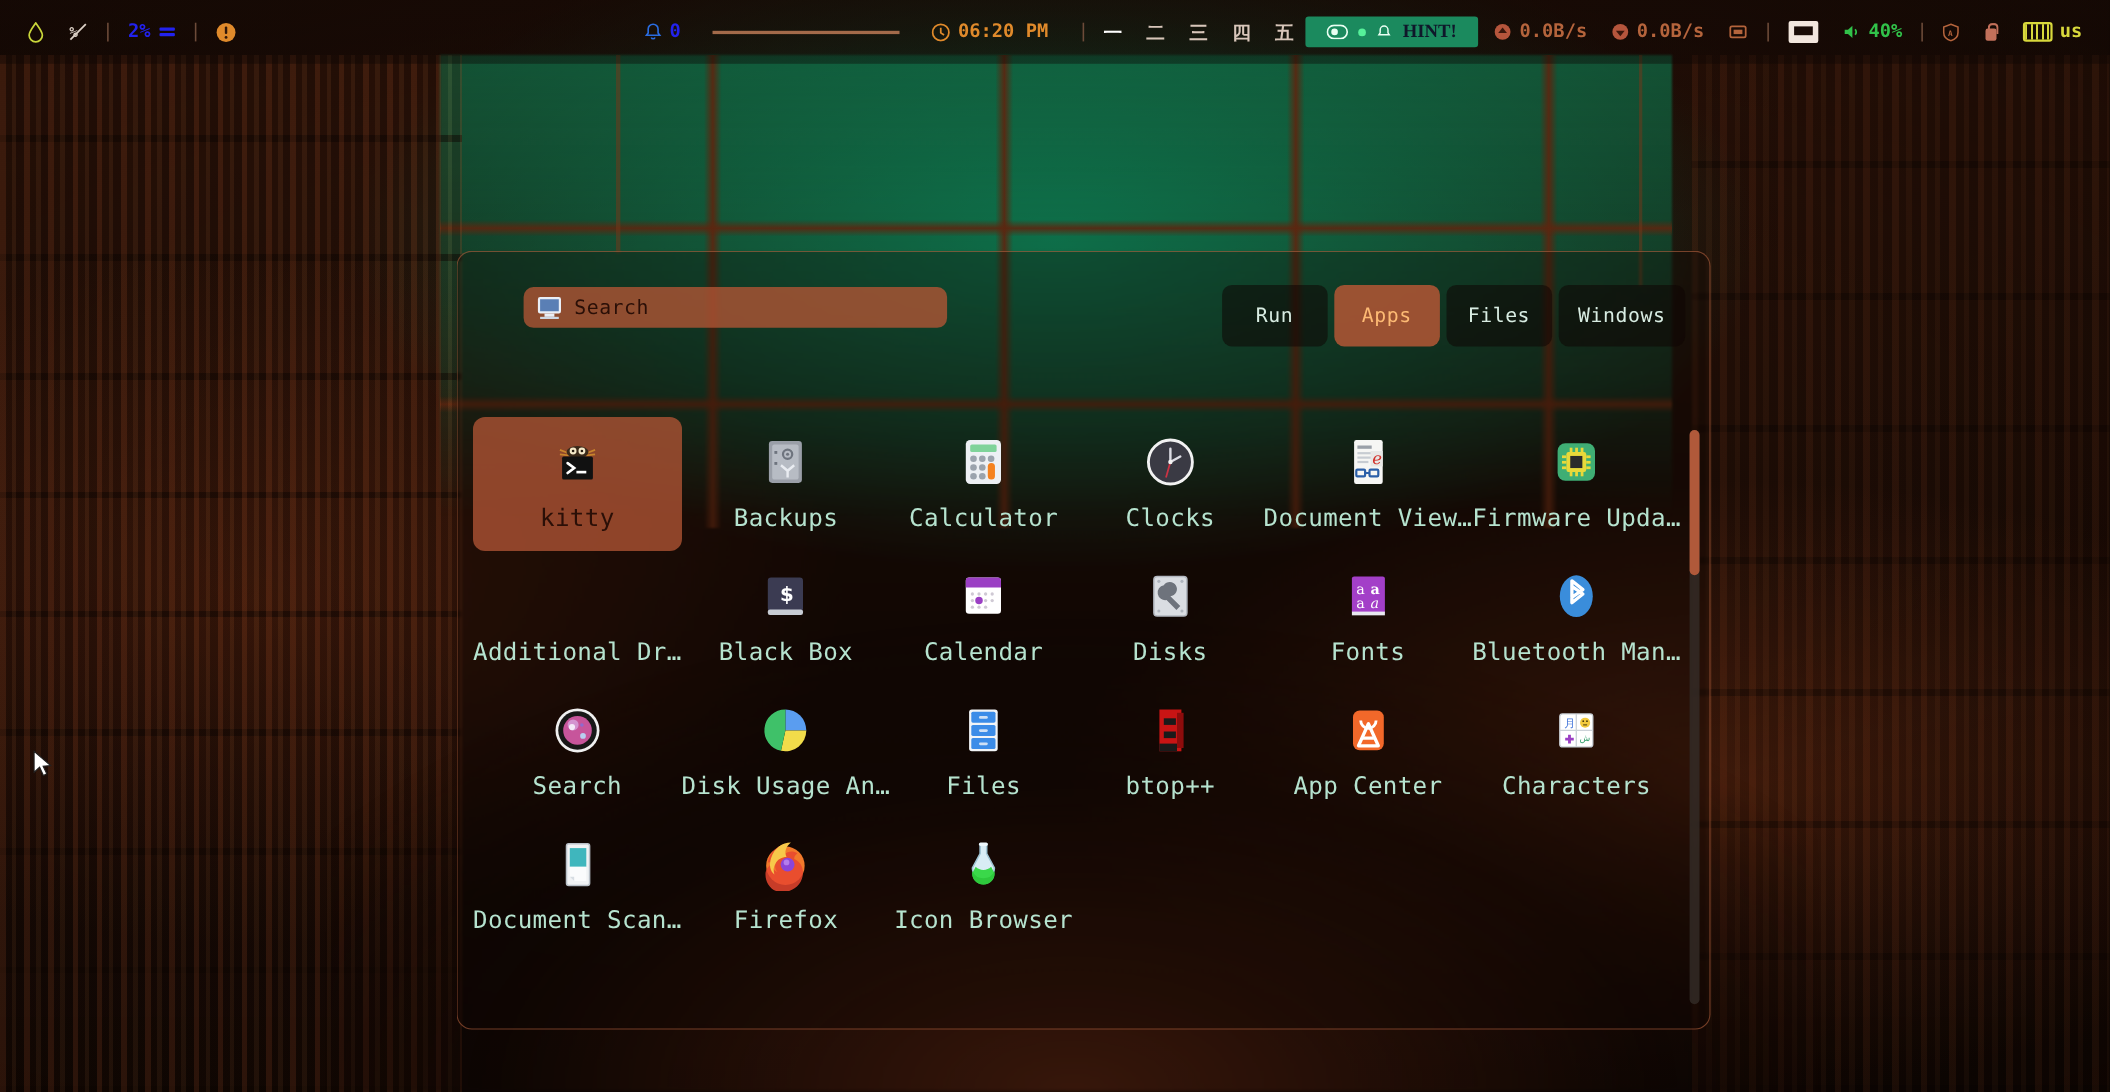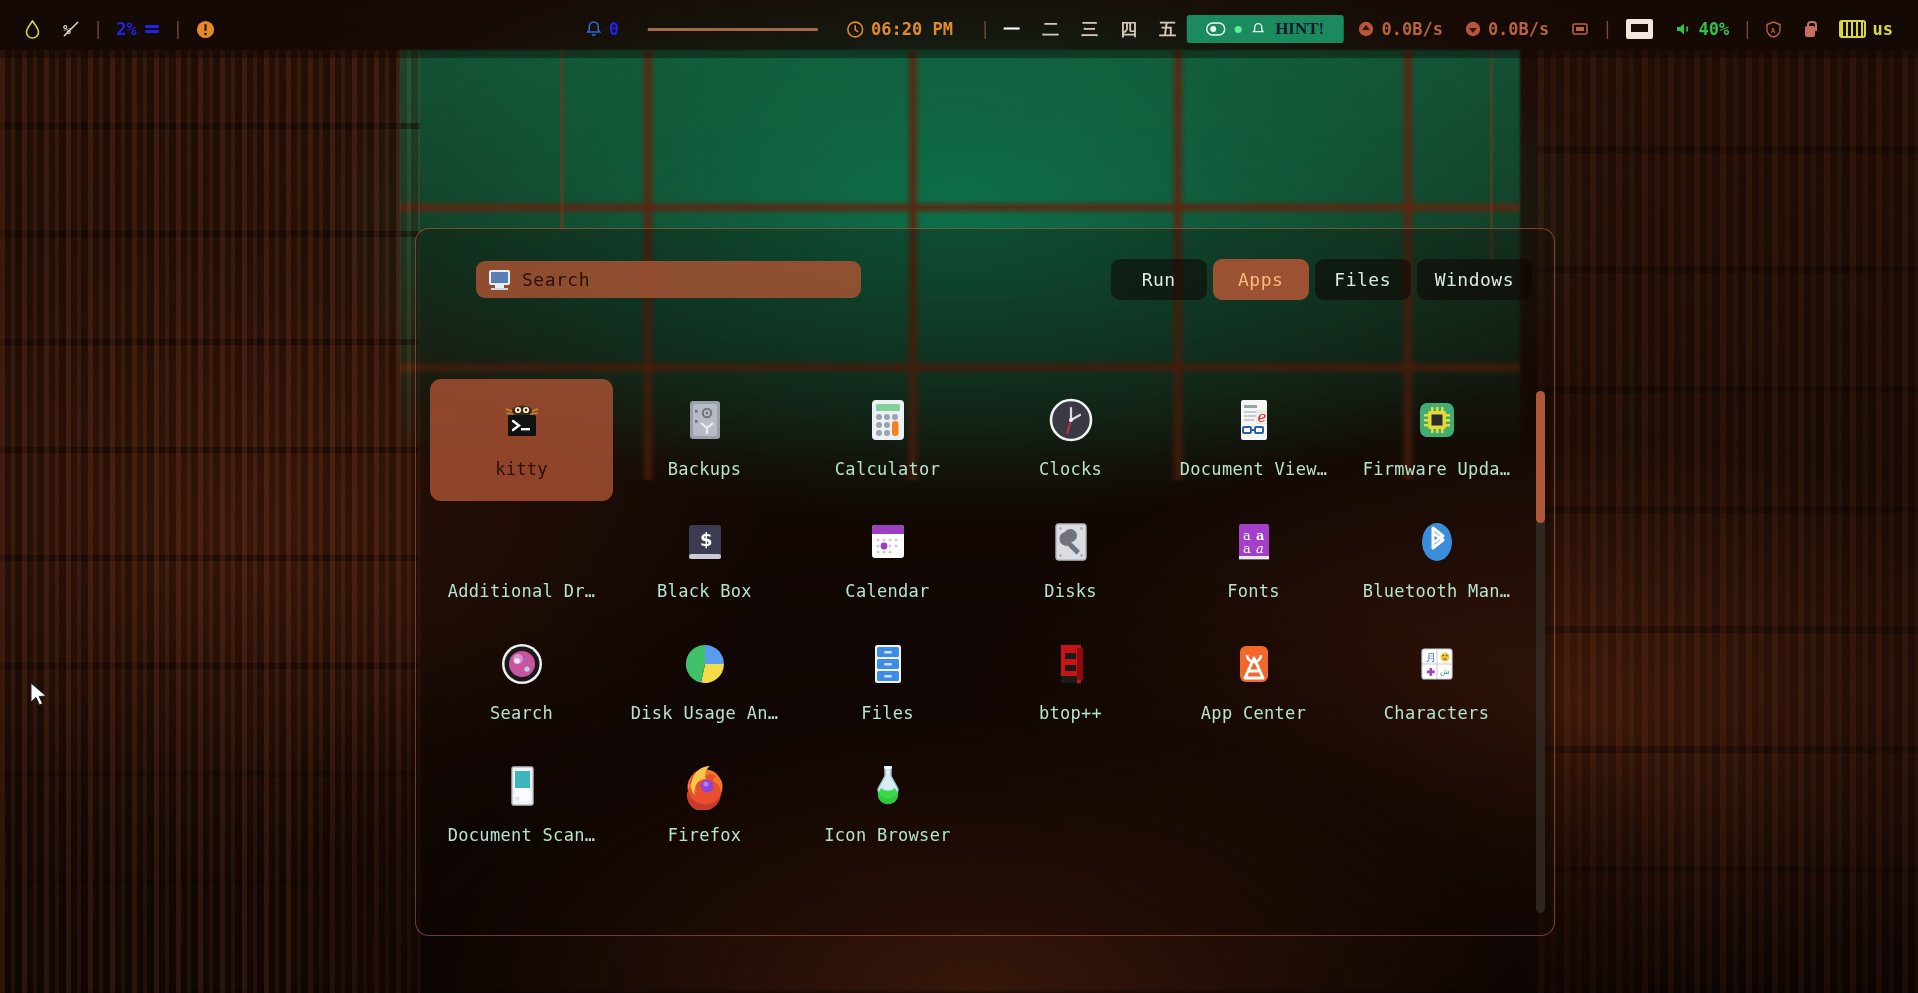"Run" .tab { height: 41px -> 56px }
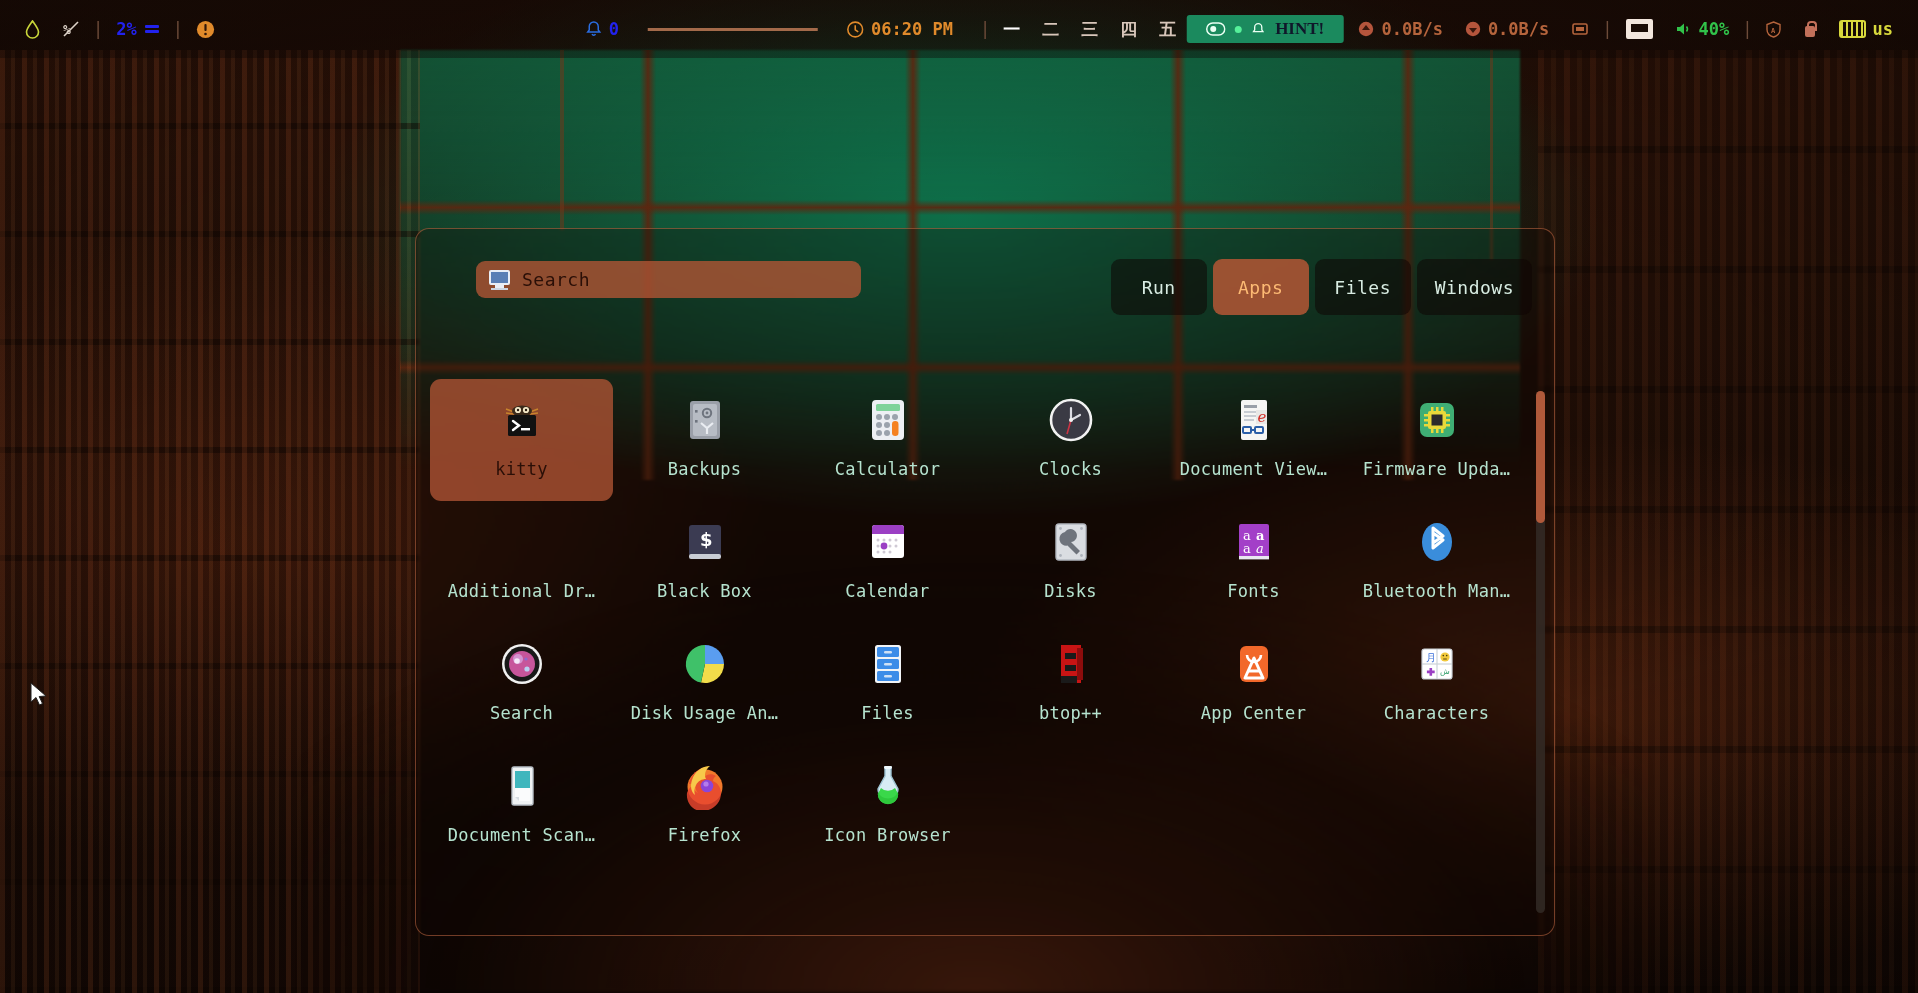"kitty" .app .label { font-size: 17px -> 22px }
